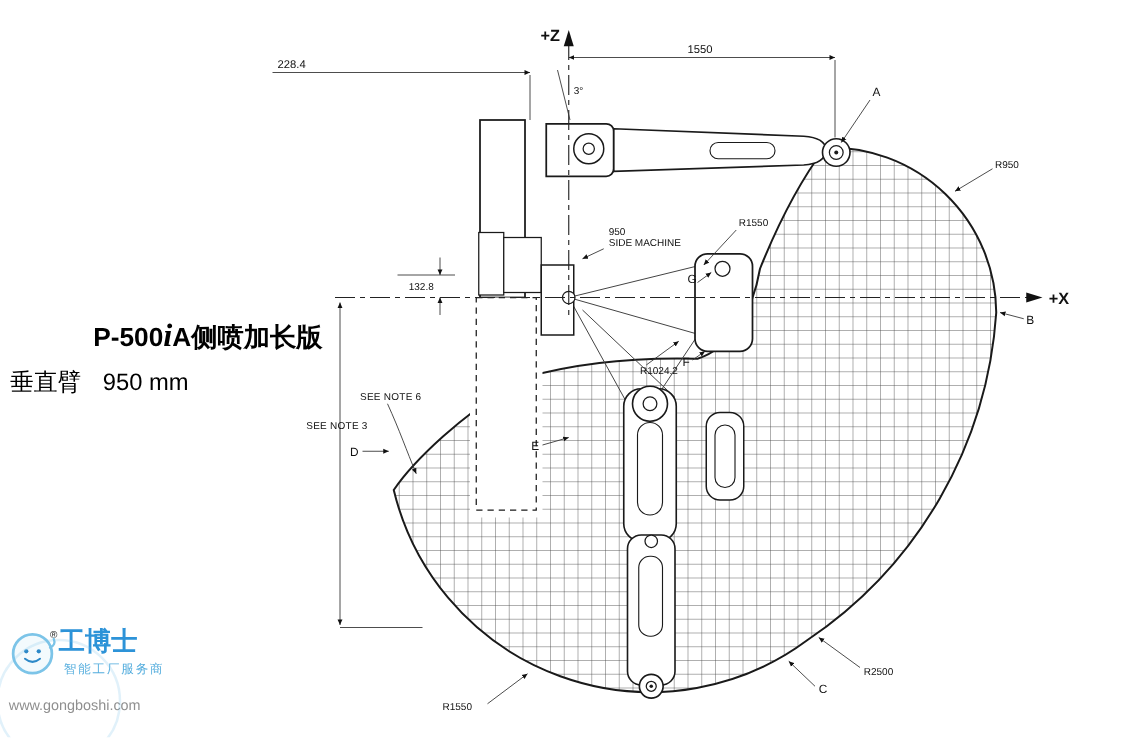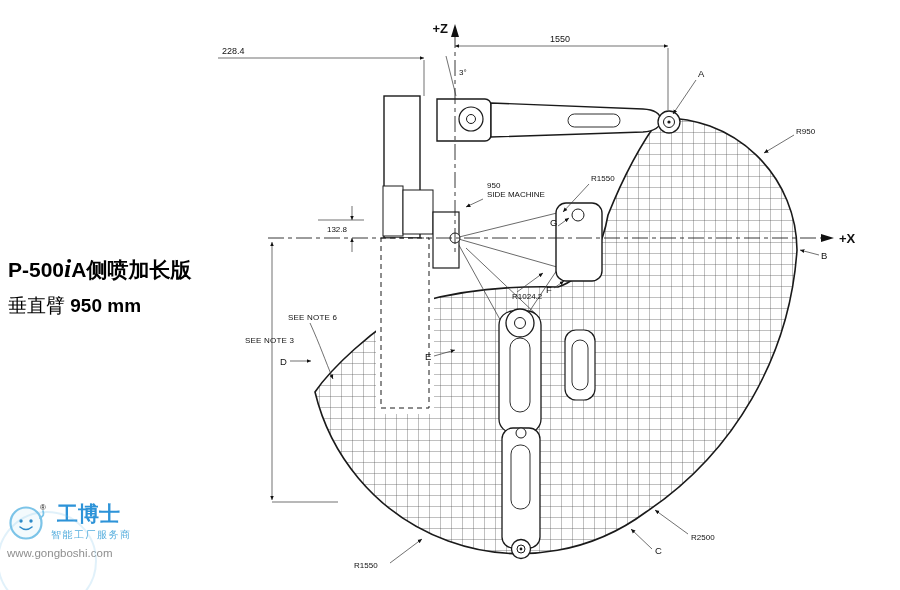"P-500iA侧喷加长版" .info .title { text-align: none -> right }
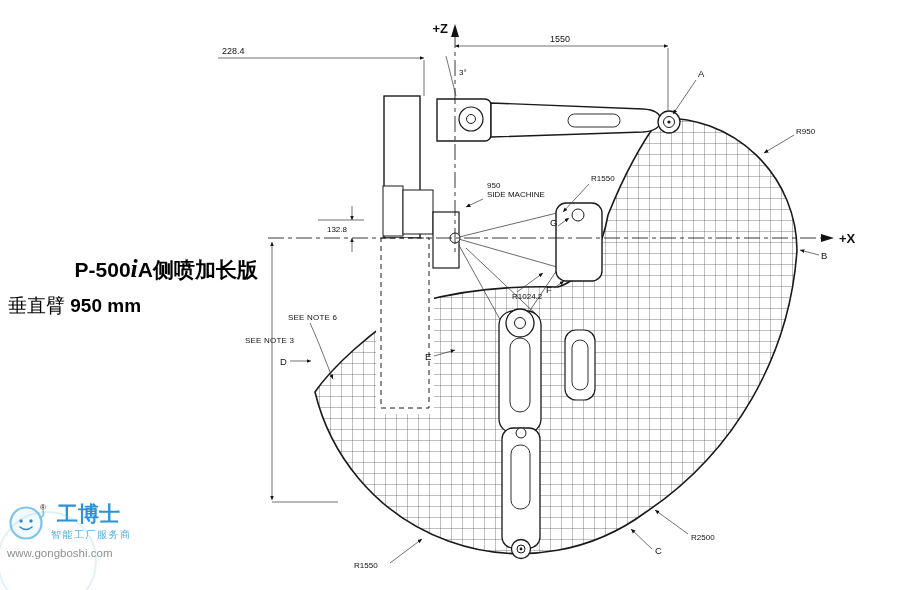"950 mm" .info .spec .val { font-weight: bold -> none; margin-left: none -> 12px }
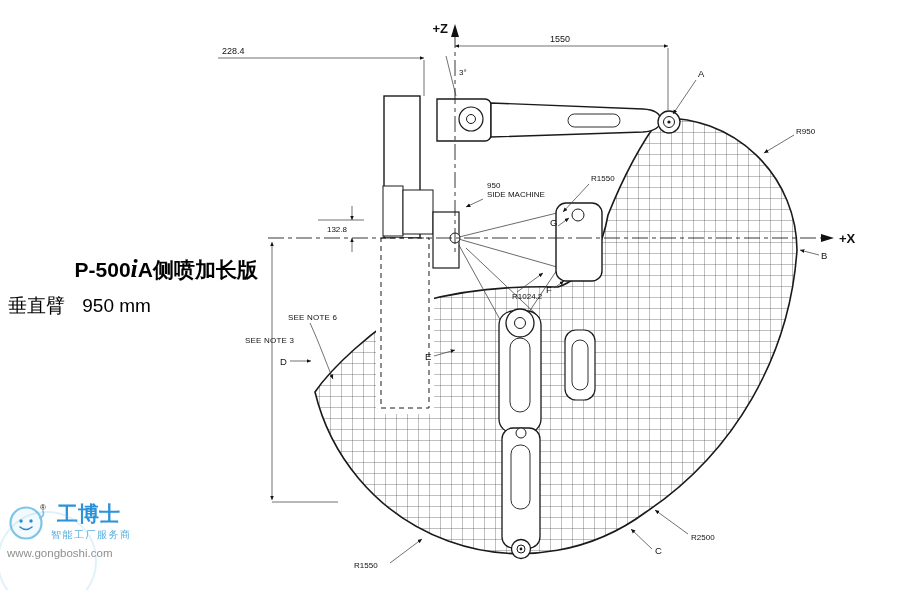"工博士" .wm .name { margin-left: 10px -> 0 }
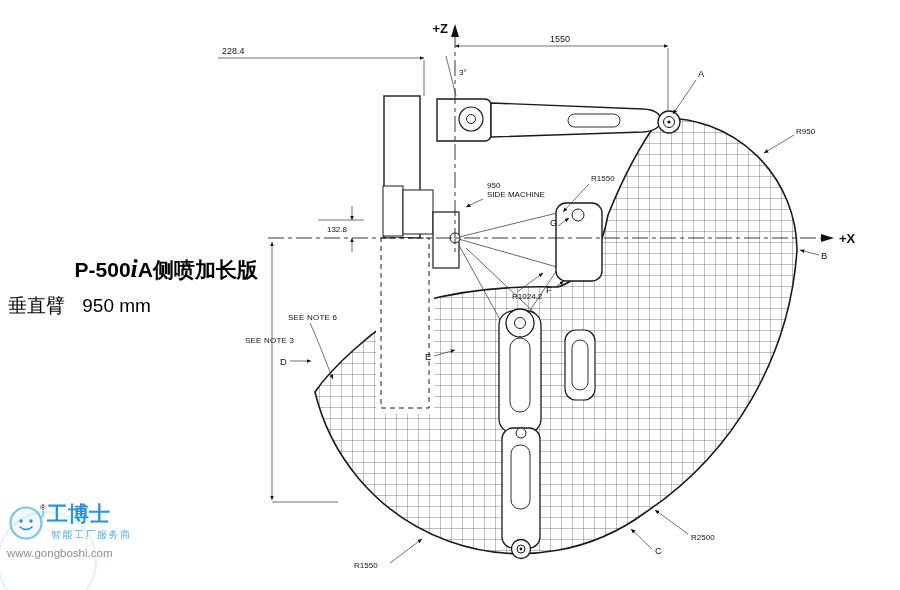"www.gongboshi.com" .wm .url { margin-top: 4px -> 16px }
